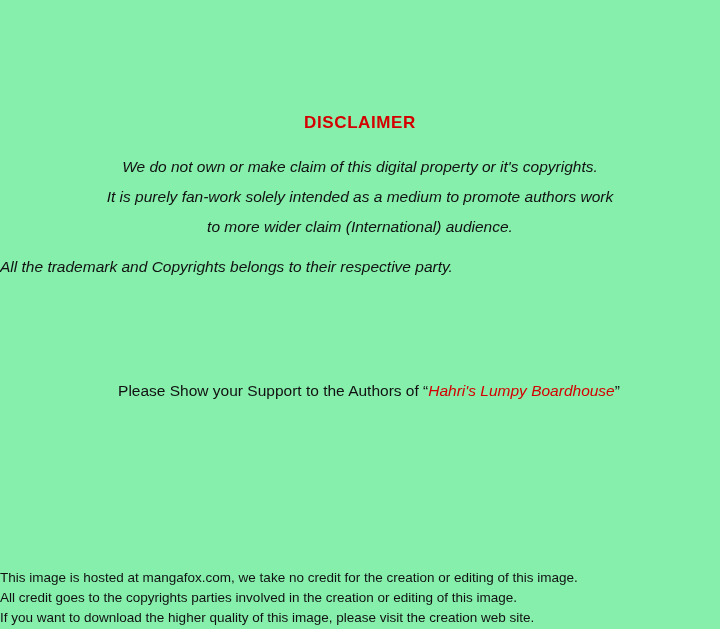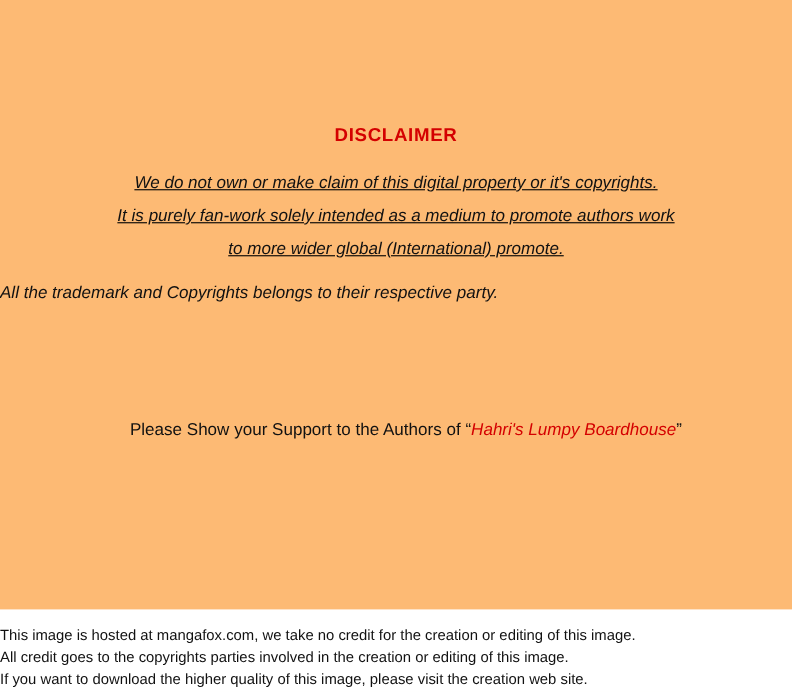"DISCLAIMER" .page { background: #fdba74 -> #86efac; height: 554px -> 629px }
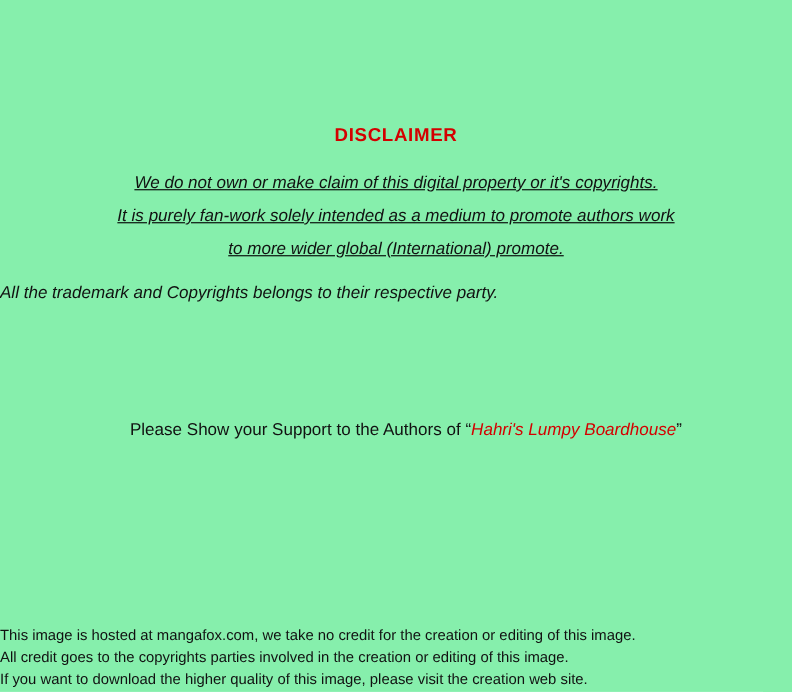"We do not own or" .body-block { text-decoration: underline -> none }
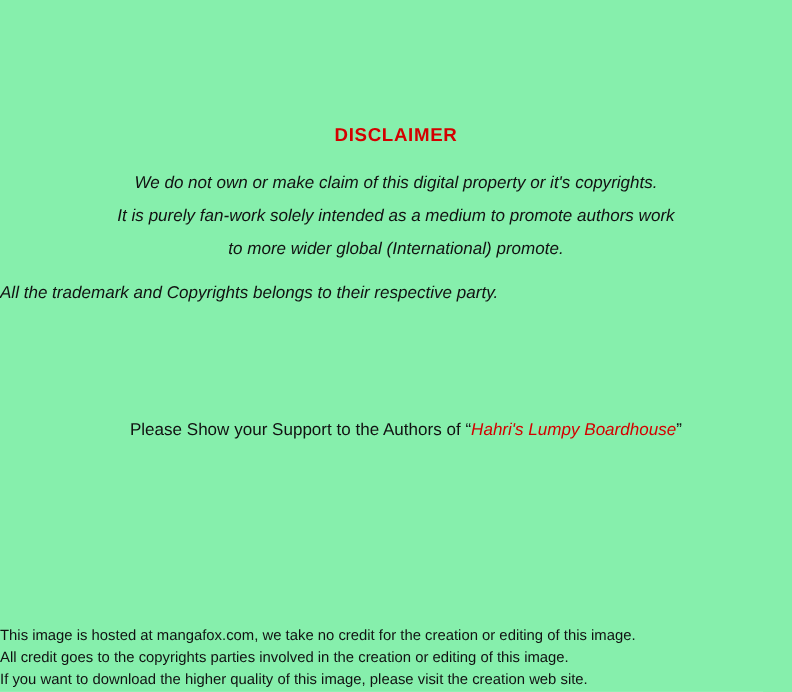"to more wider global (International)" div.body-line { text: global (International) promote -> claim (International) audience }
